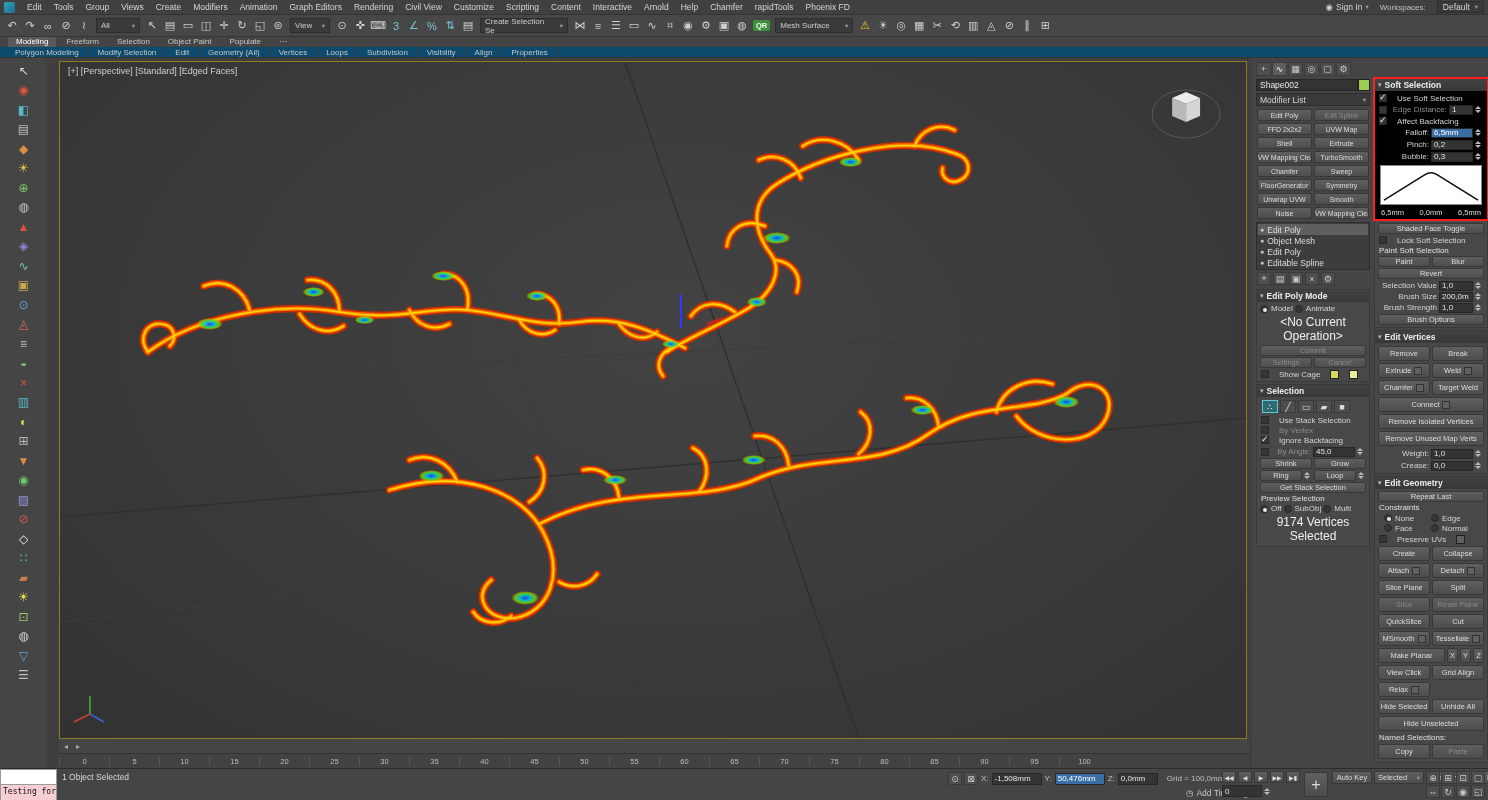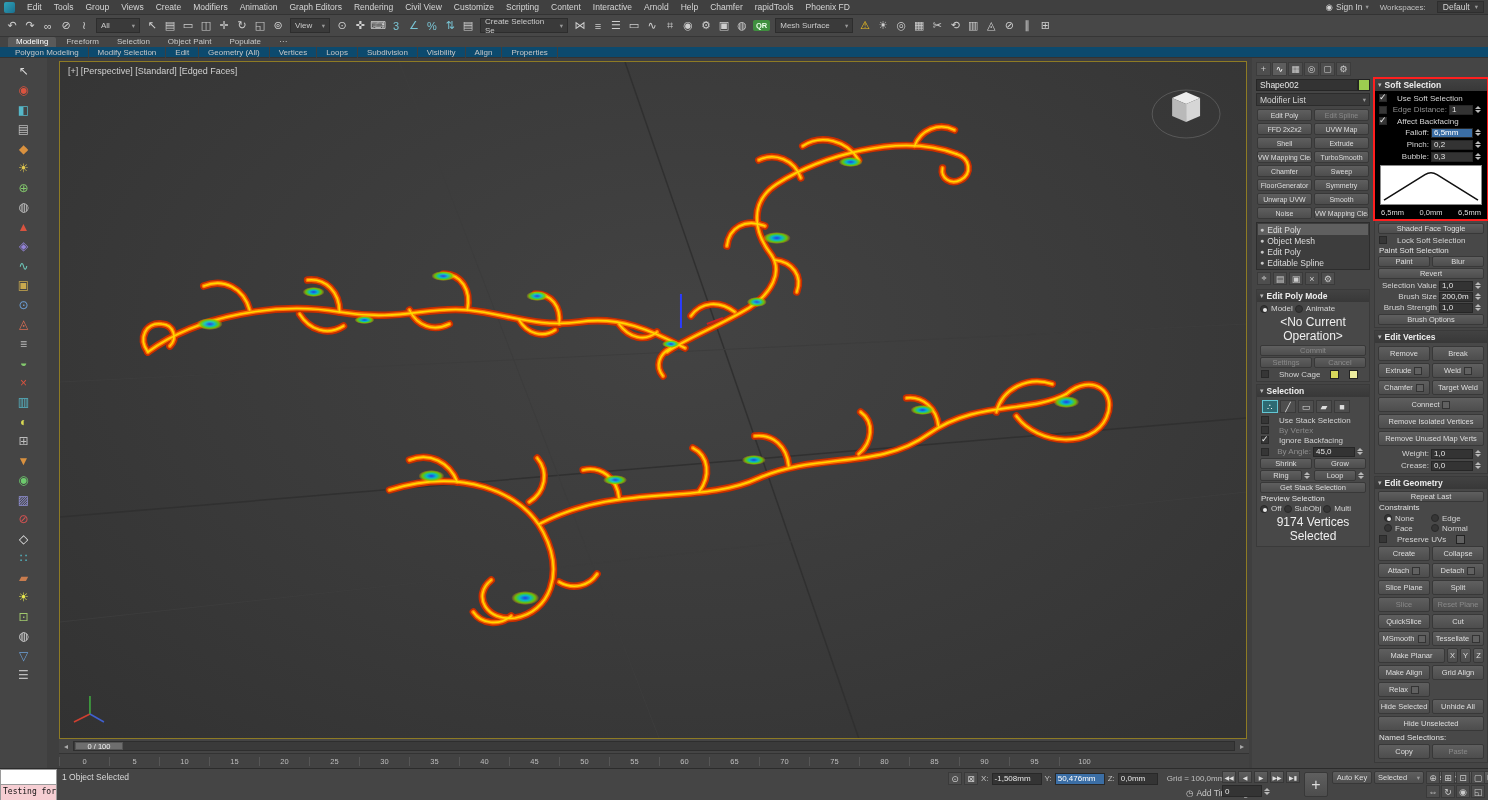"Make Align" div.b { text: Make Align -> View Click }
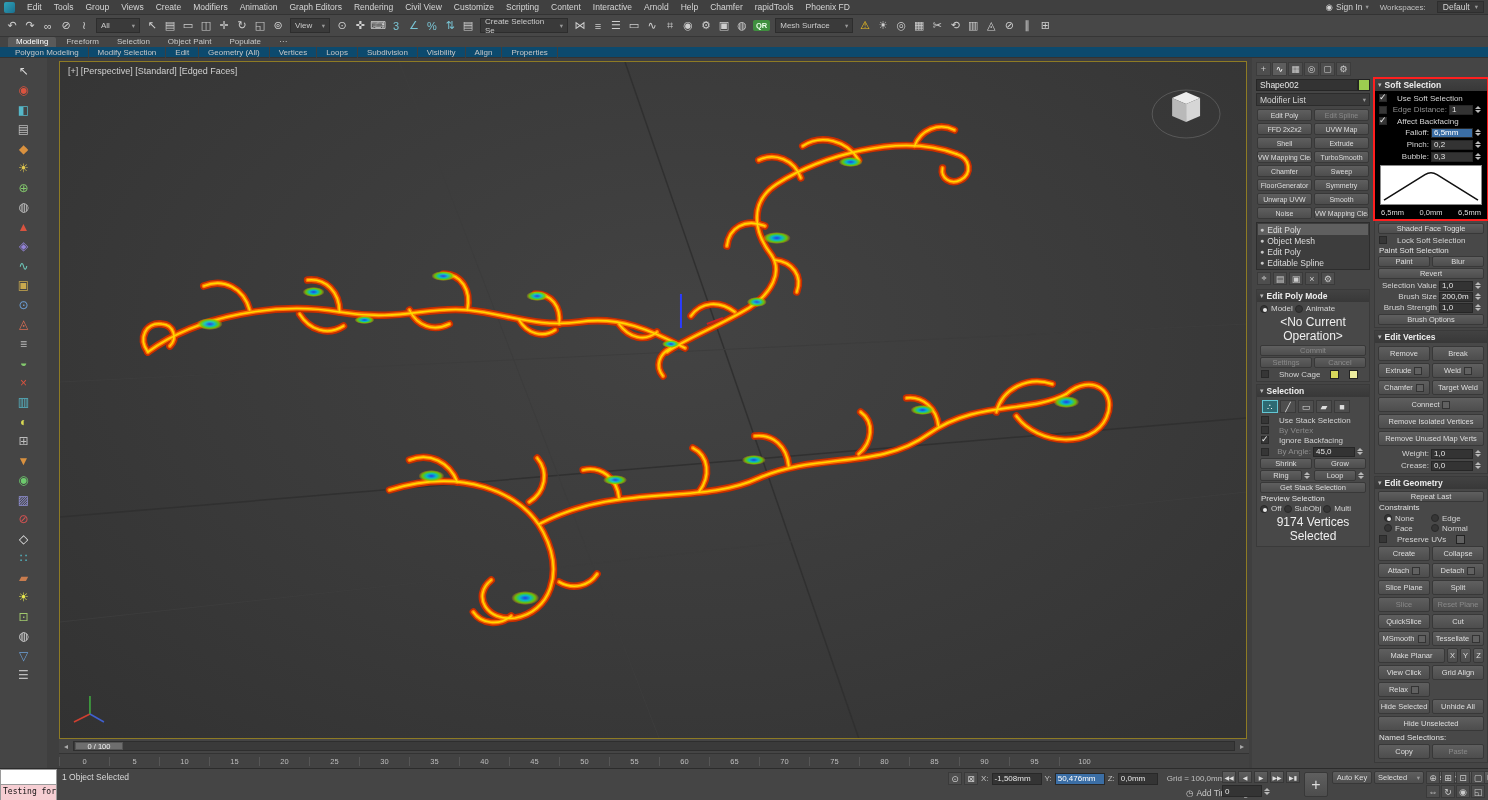"0 / 100" div.tl-track { html: <div> <div>0 / 100</div> </div> -> none }
